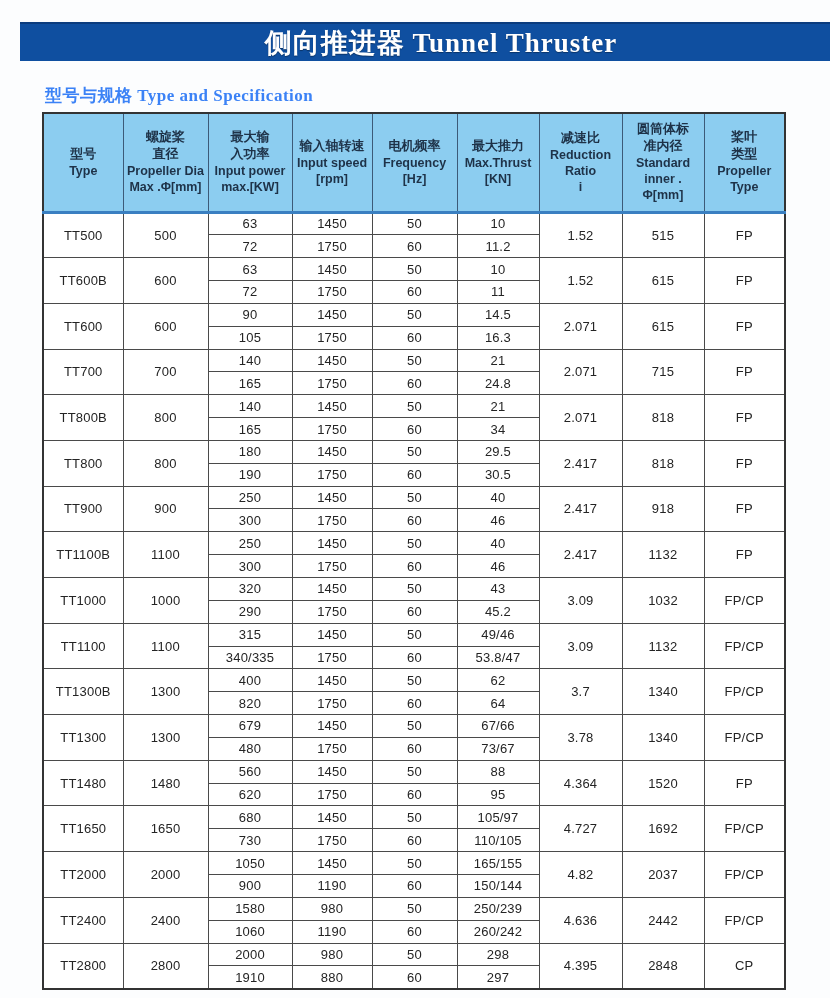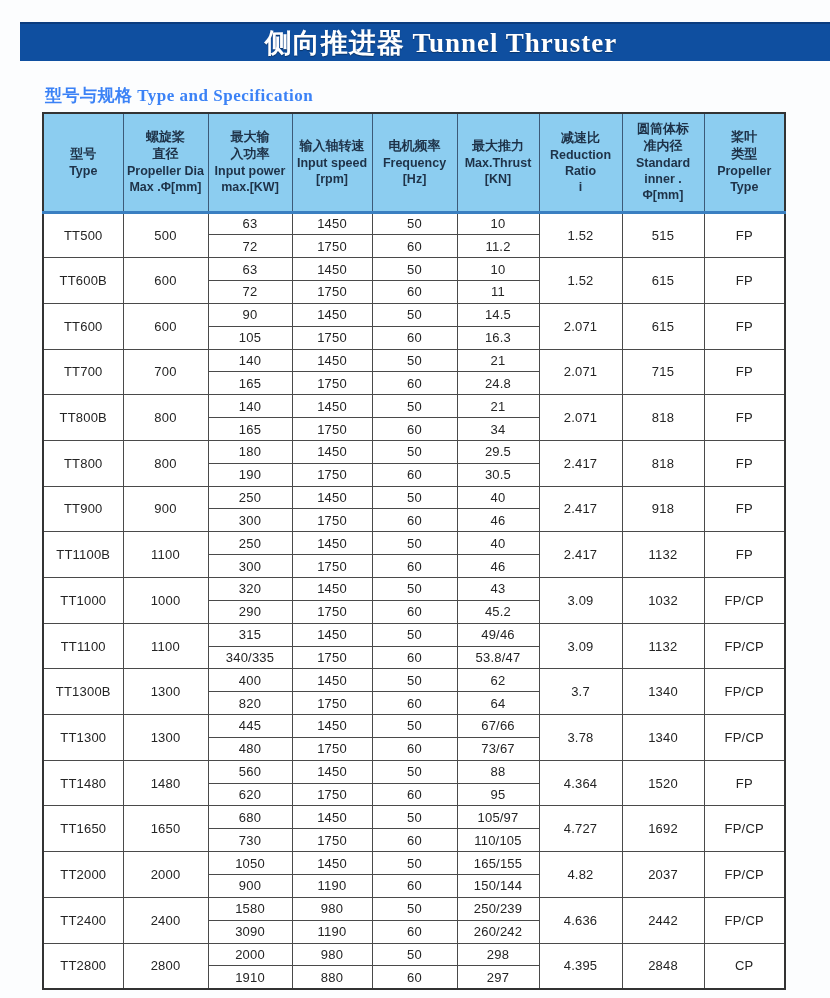"445" td { text: 445 -> 679 }
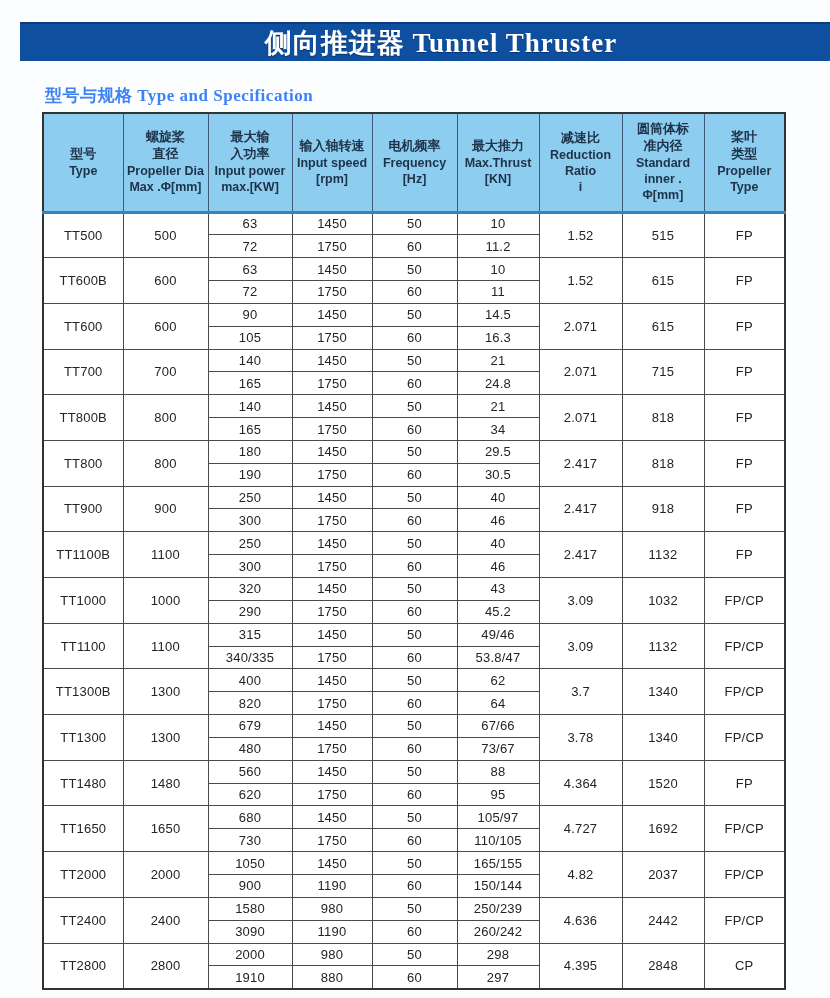"3090" td { text: 3090 -> 1060 }
